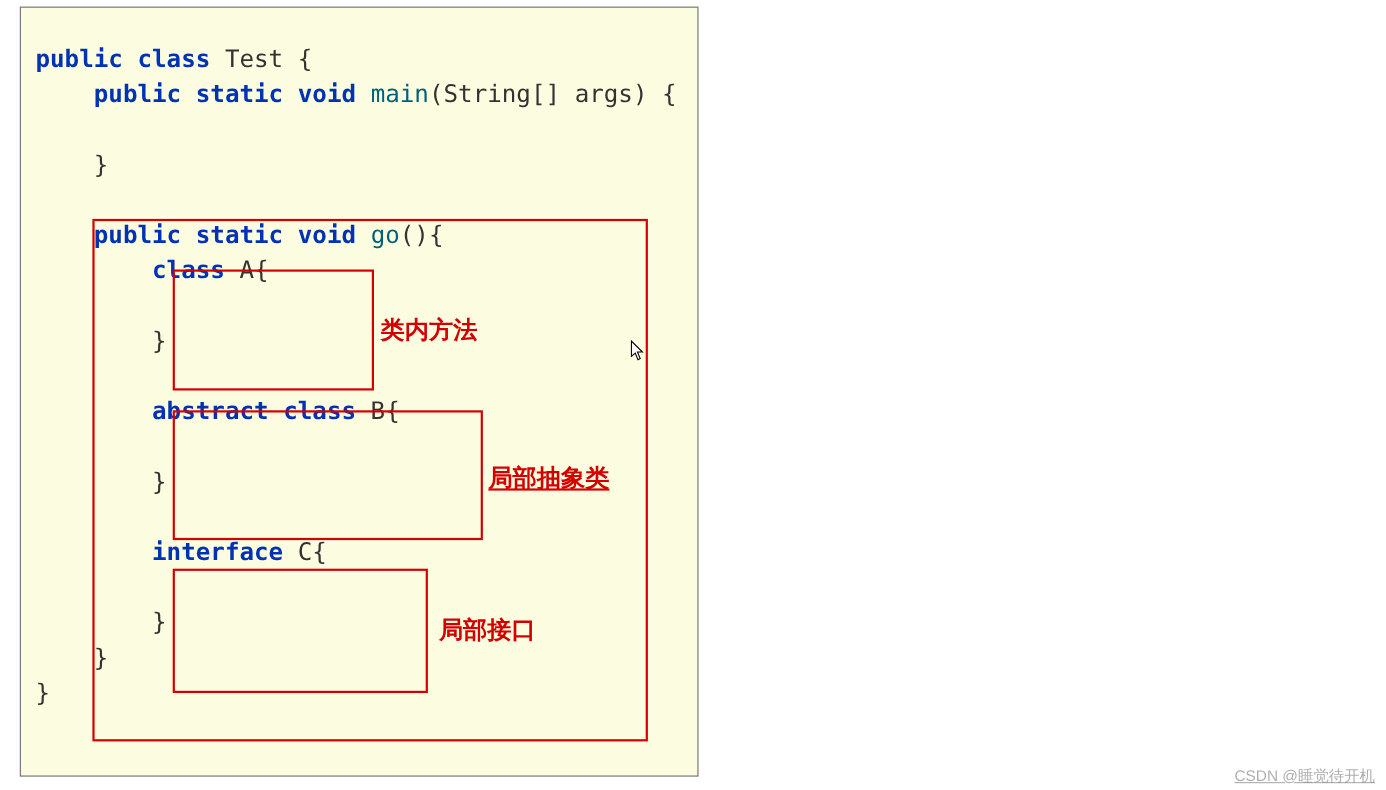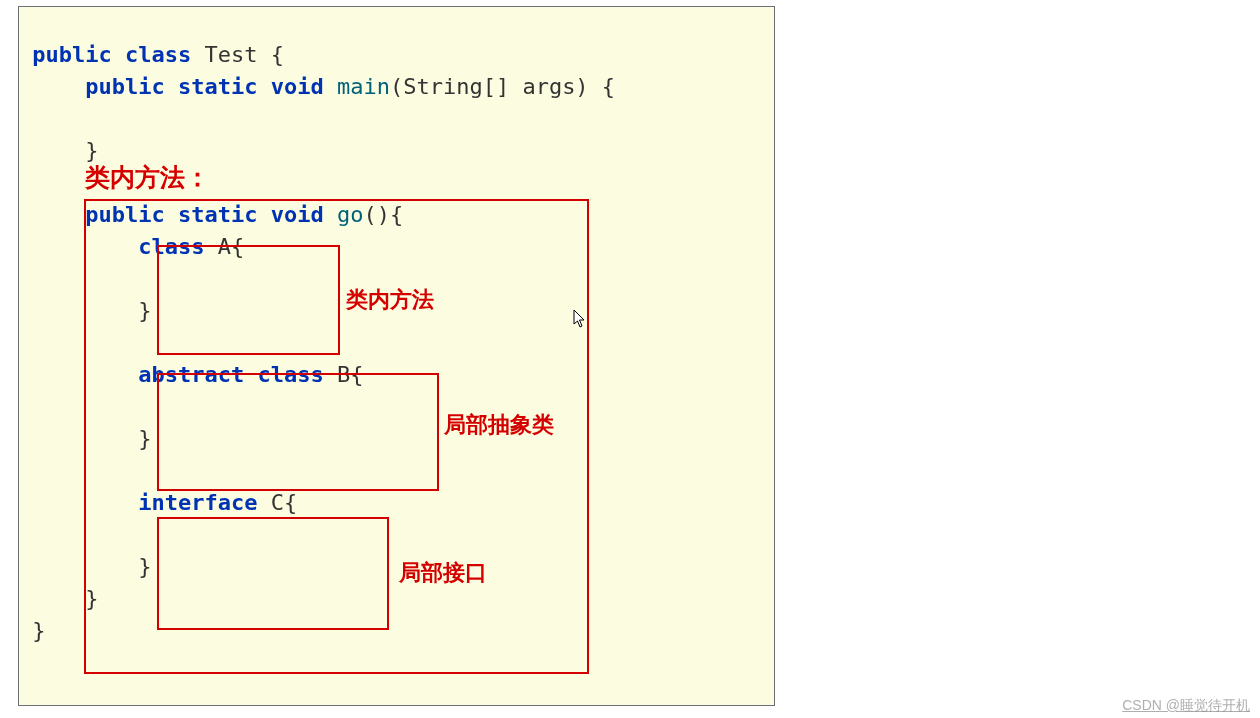"public class Test { public" .code-panel { width: 757px -> 617px }
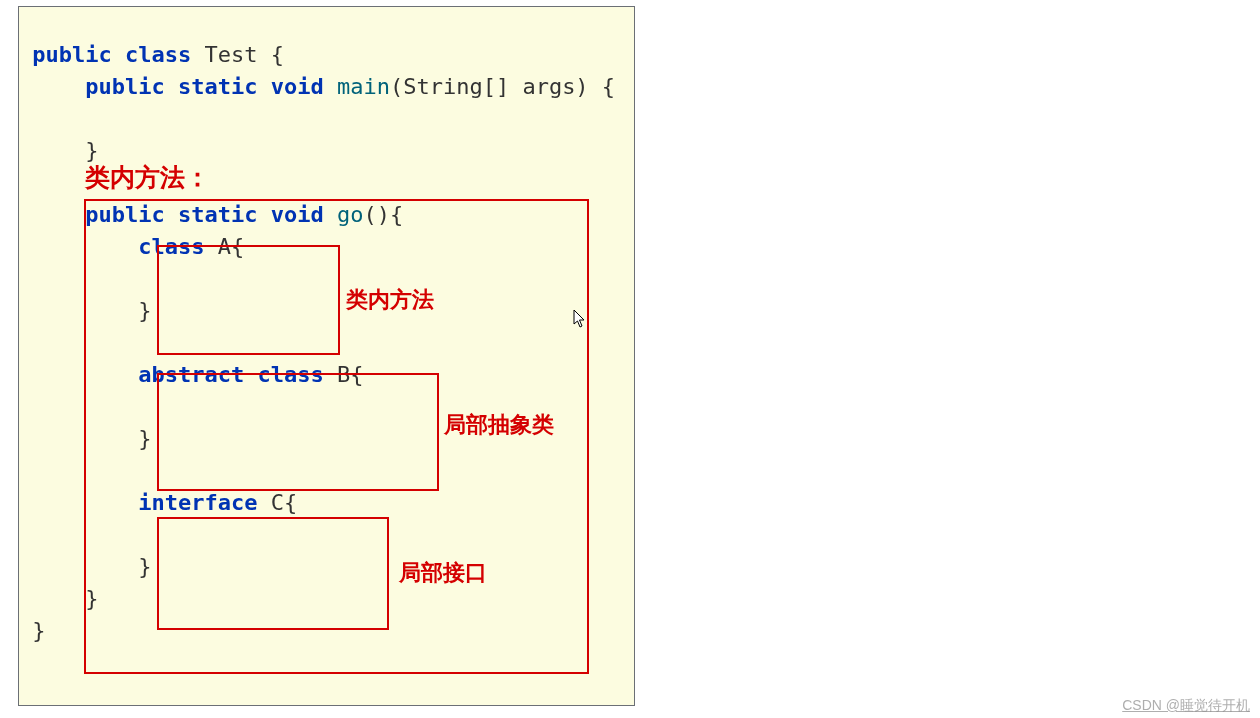"类内方法：" div.annot { html: <div>类内方法：</div> -> none }
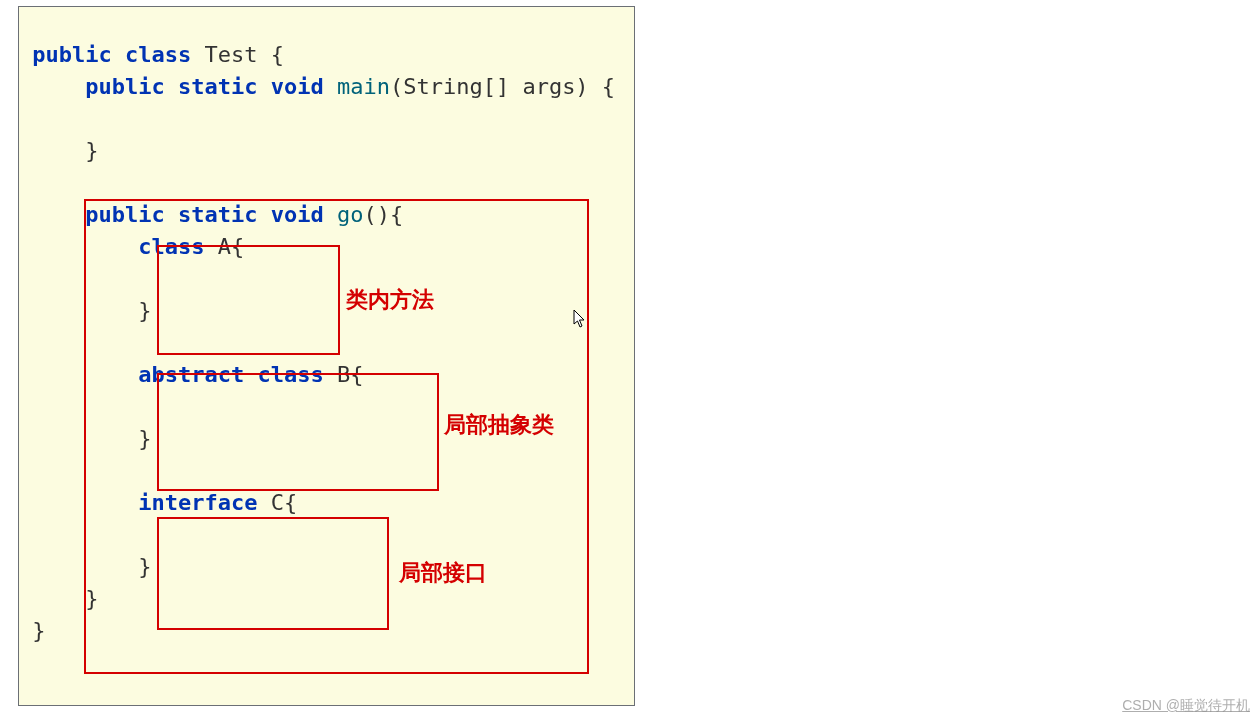"局部抽象类" div.annot { text-decoration: none -> underline; top: 403px -> 413px }
